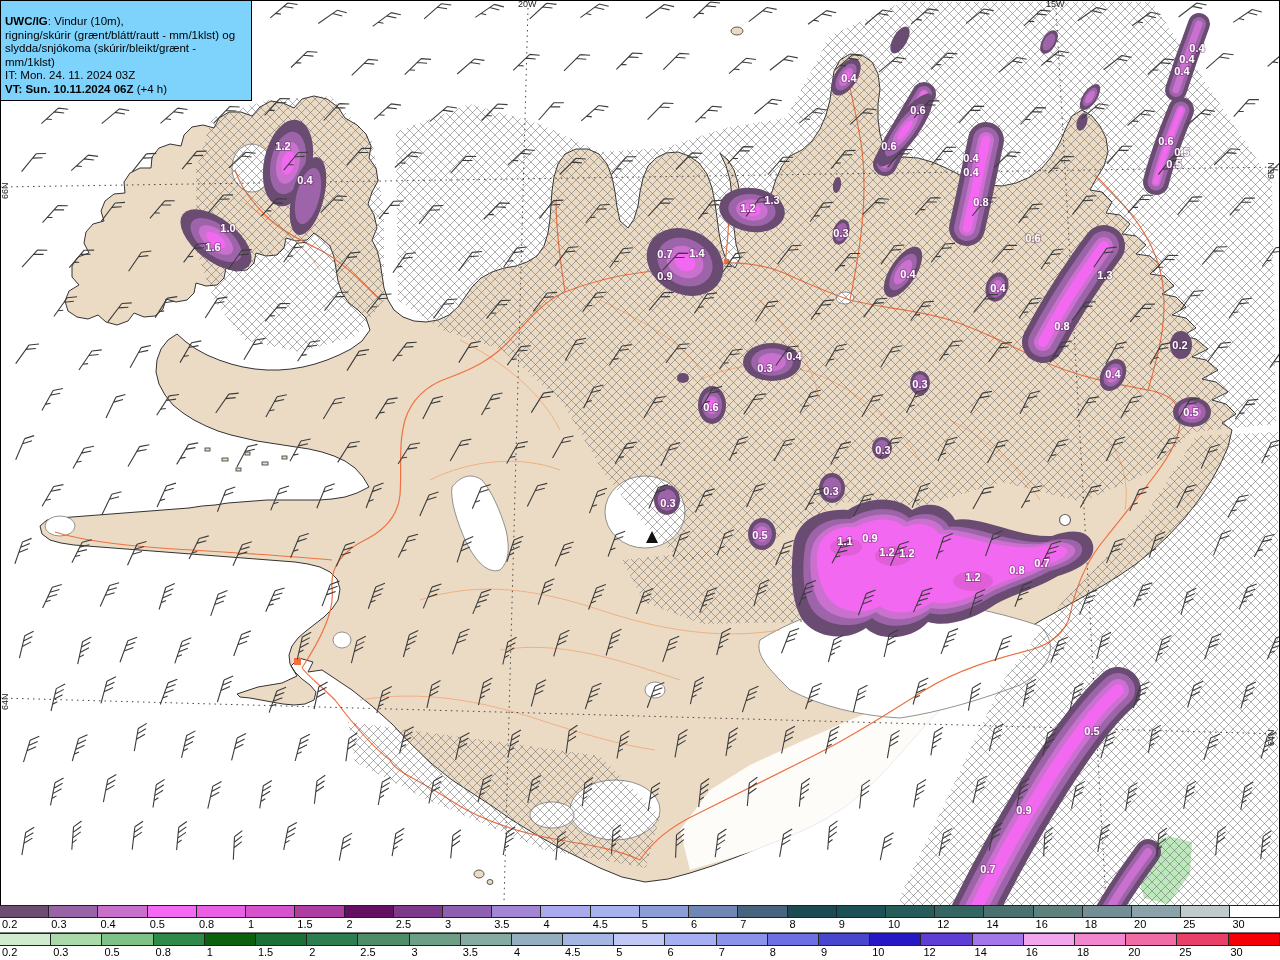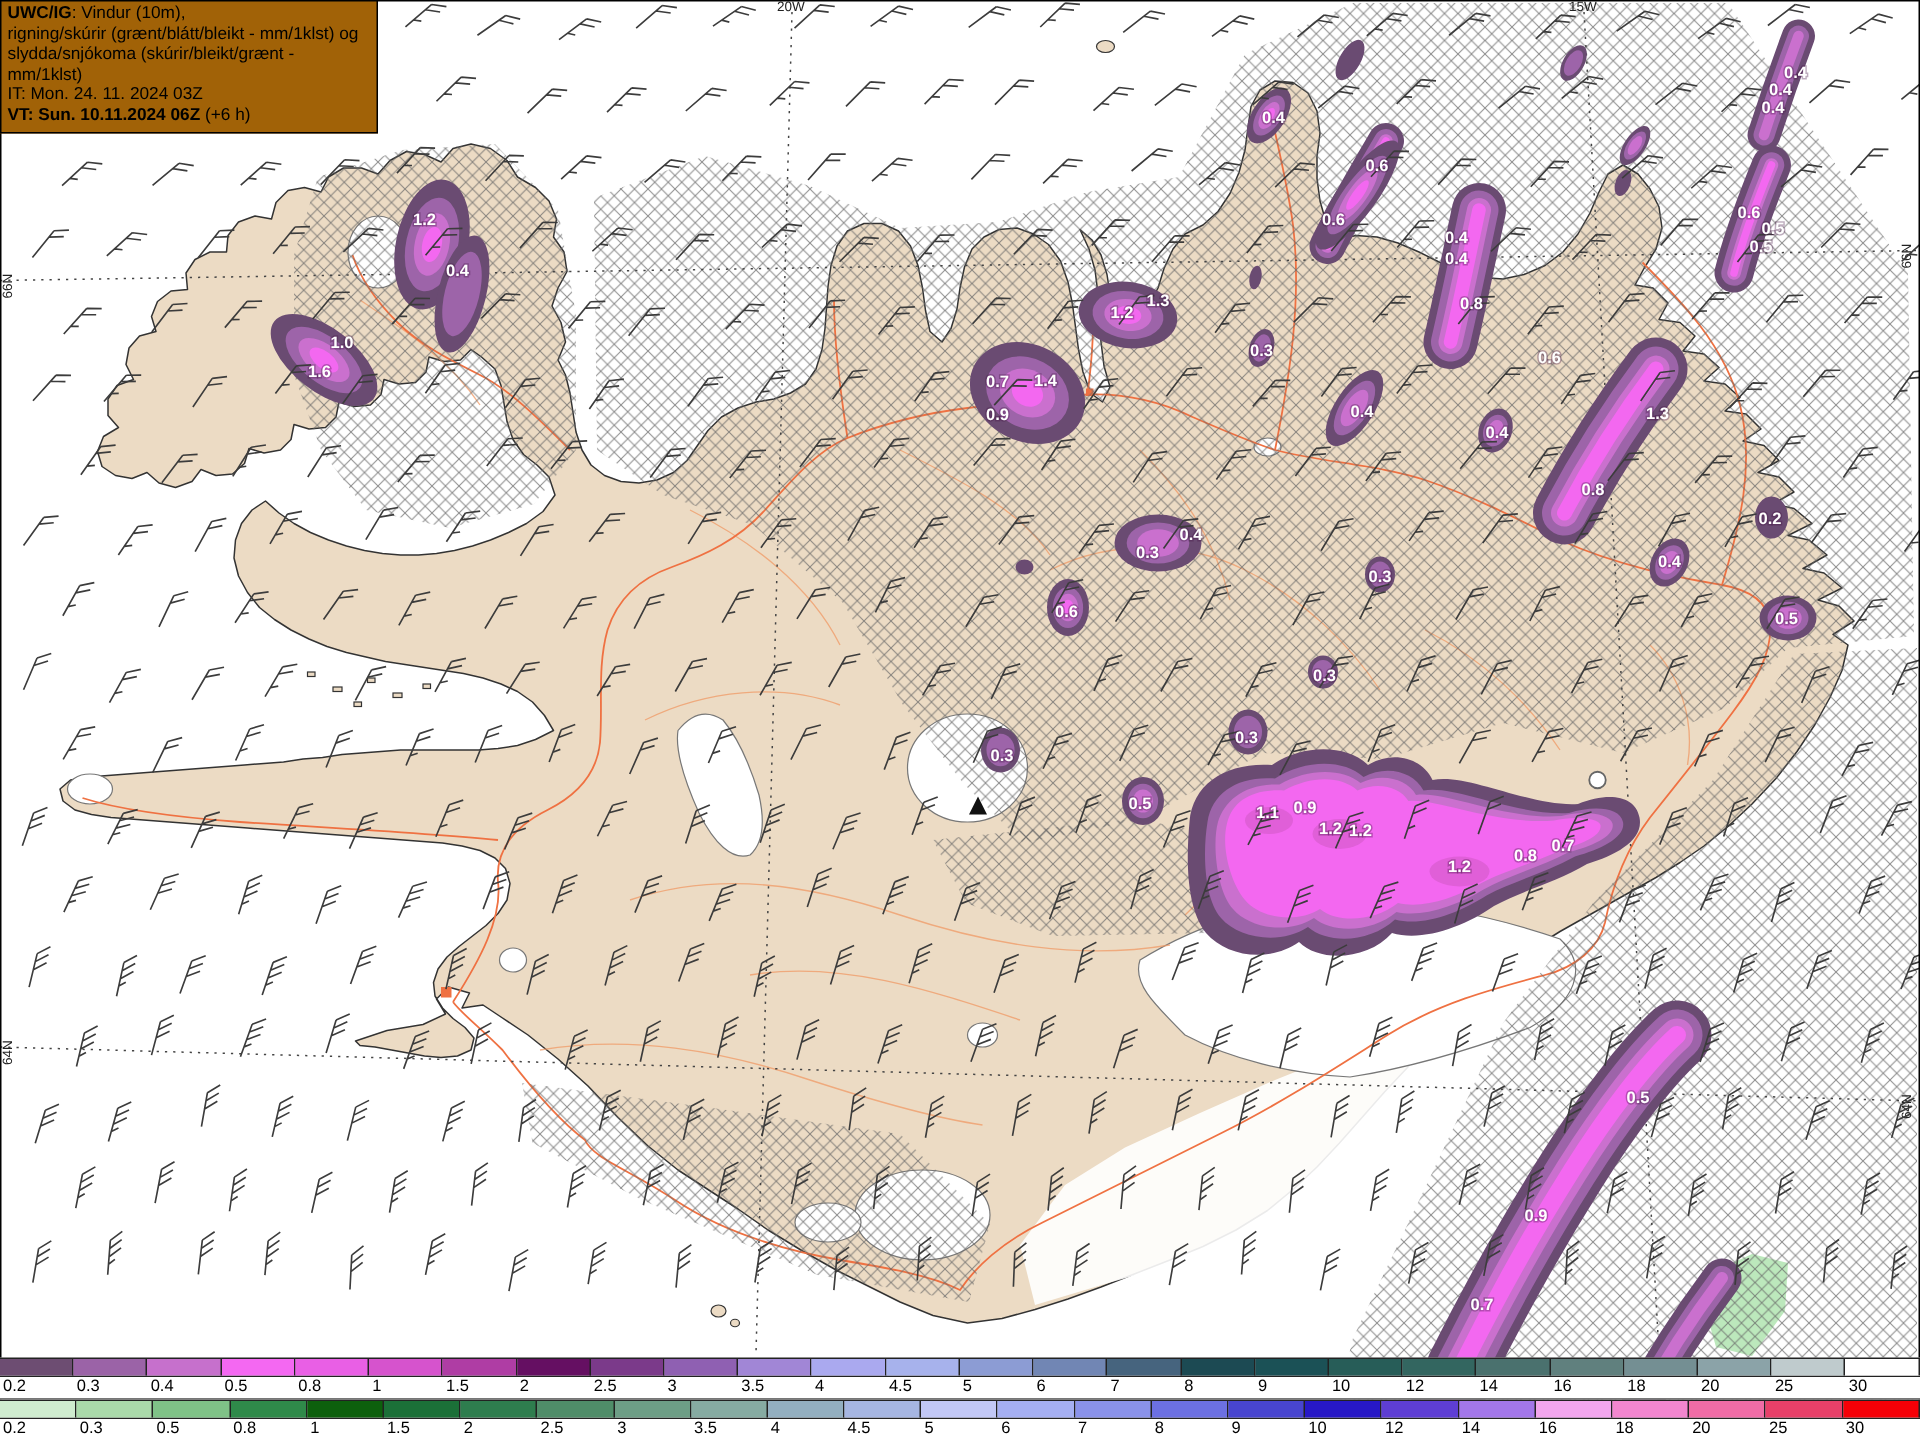"UWC/IG: Vindur (10m)," #legend-box { background: #a16207 -> #7dd3fc; padding: 2px 4px 3px 4px -> 14px 4px 3px 4px }
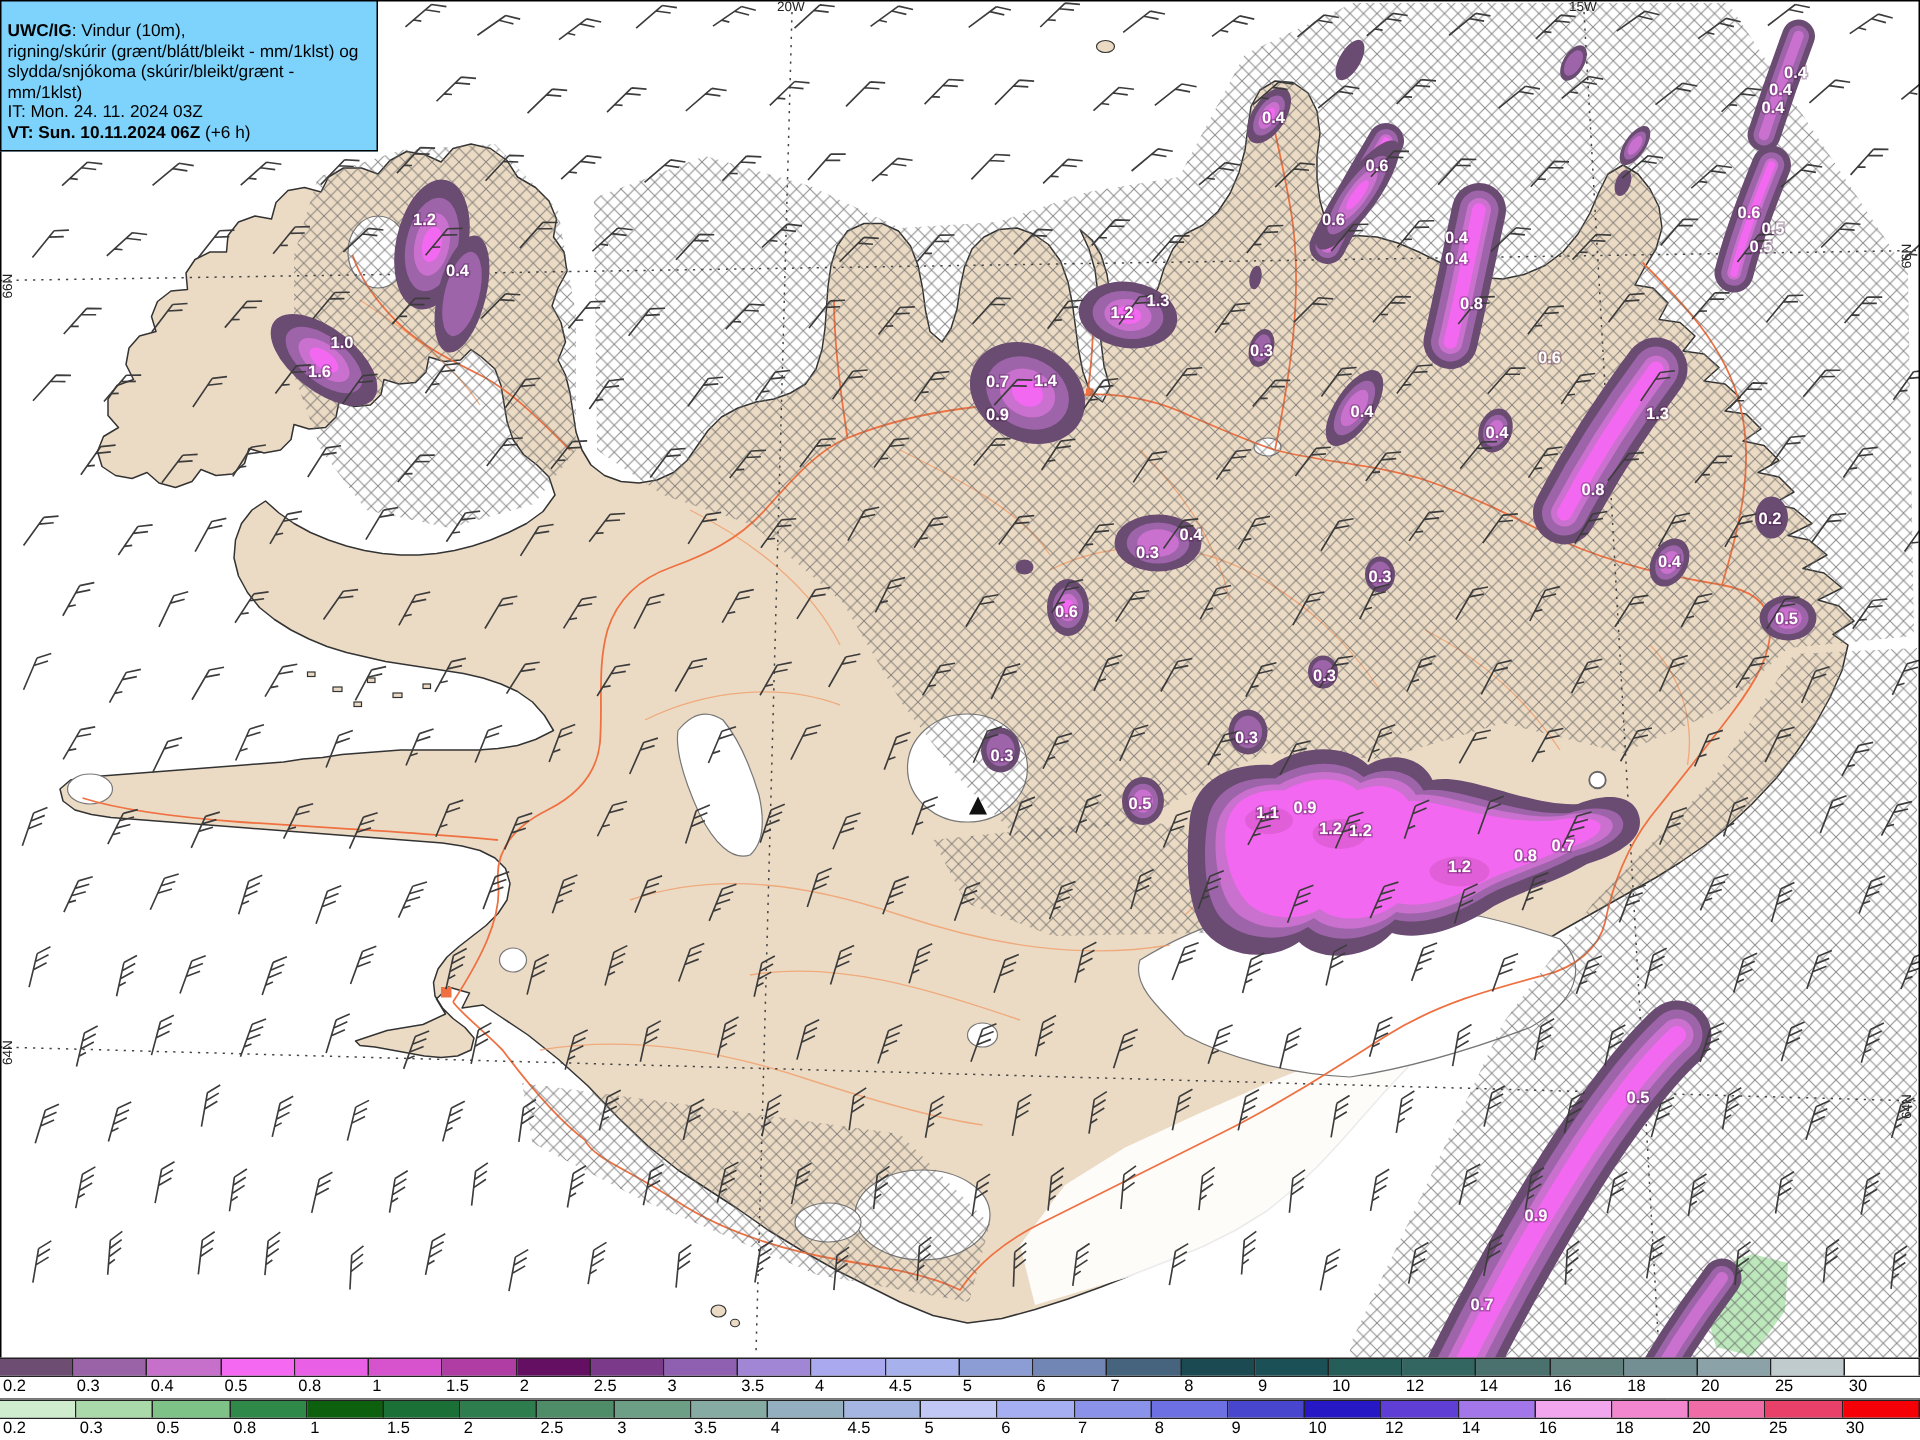"rigning/skúrir (grænt/blátt/bleikt -" div { text: grænt/blátt/bleikt -> grænt/blátt/rautt }
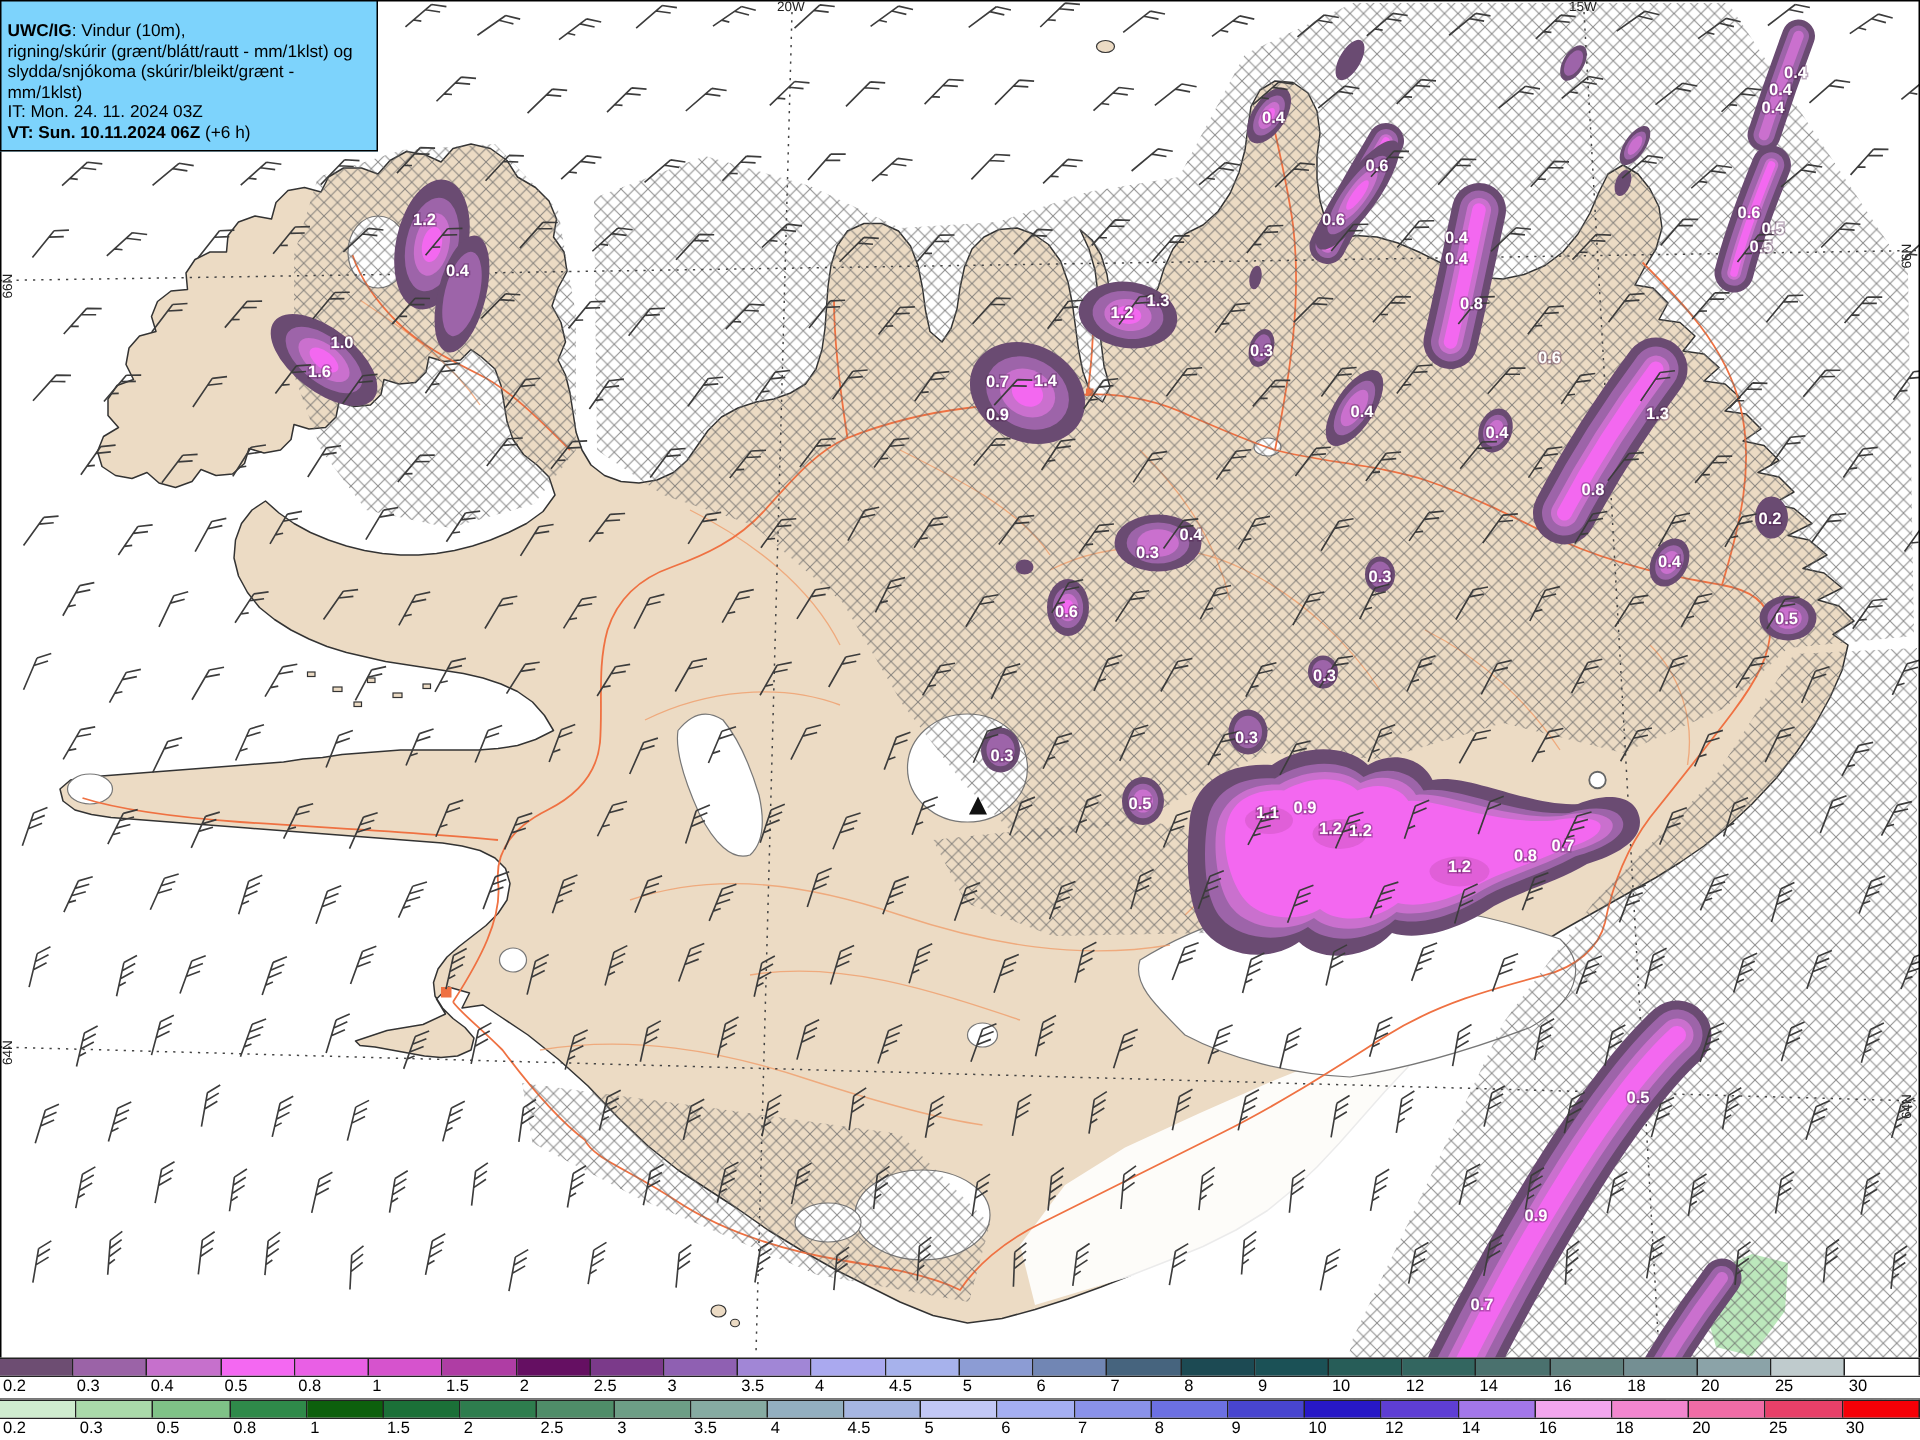"(+6 h)" span { text: +6 -> +4 }
